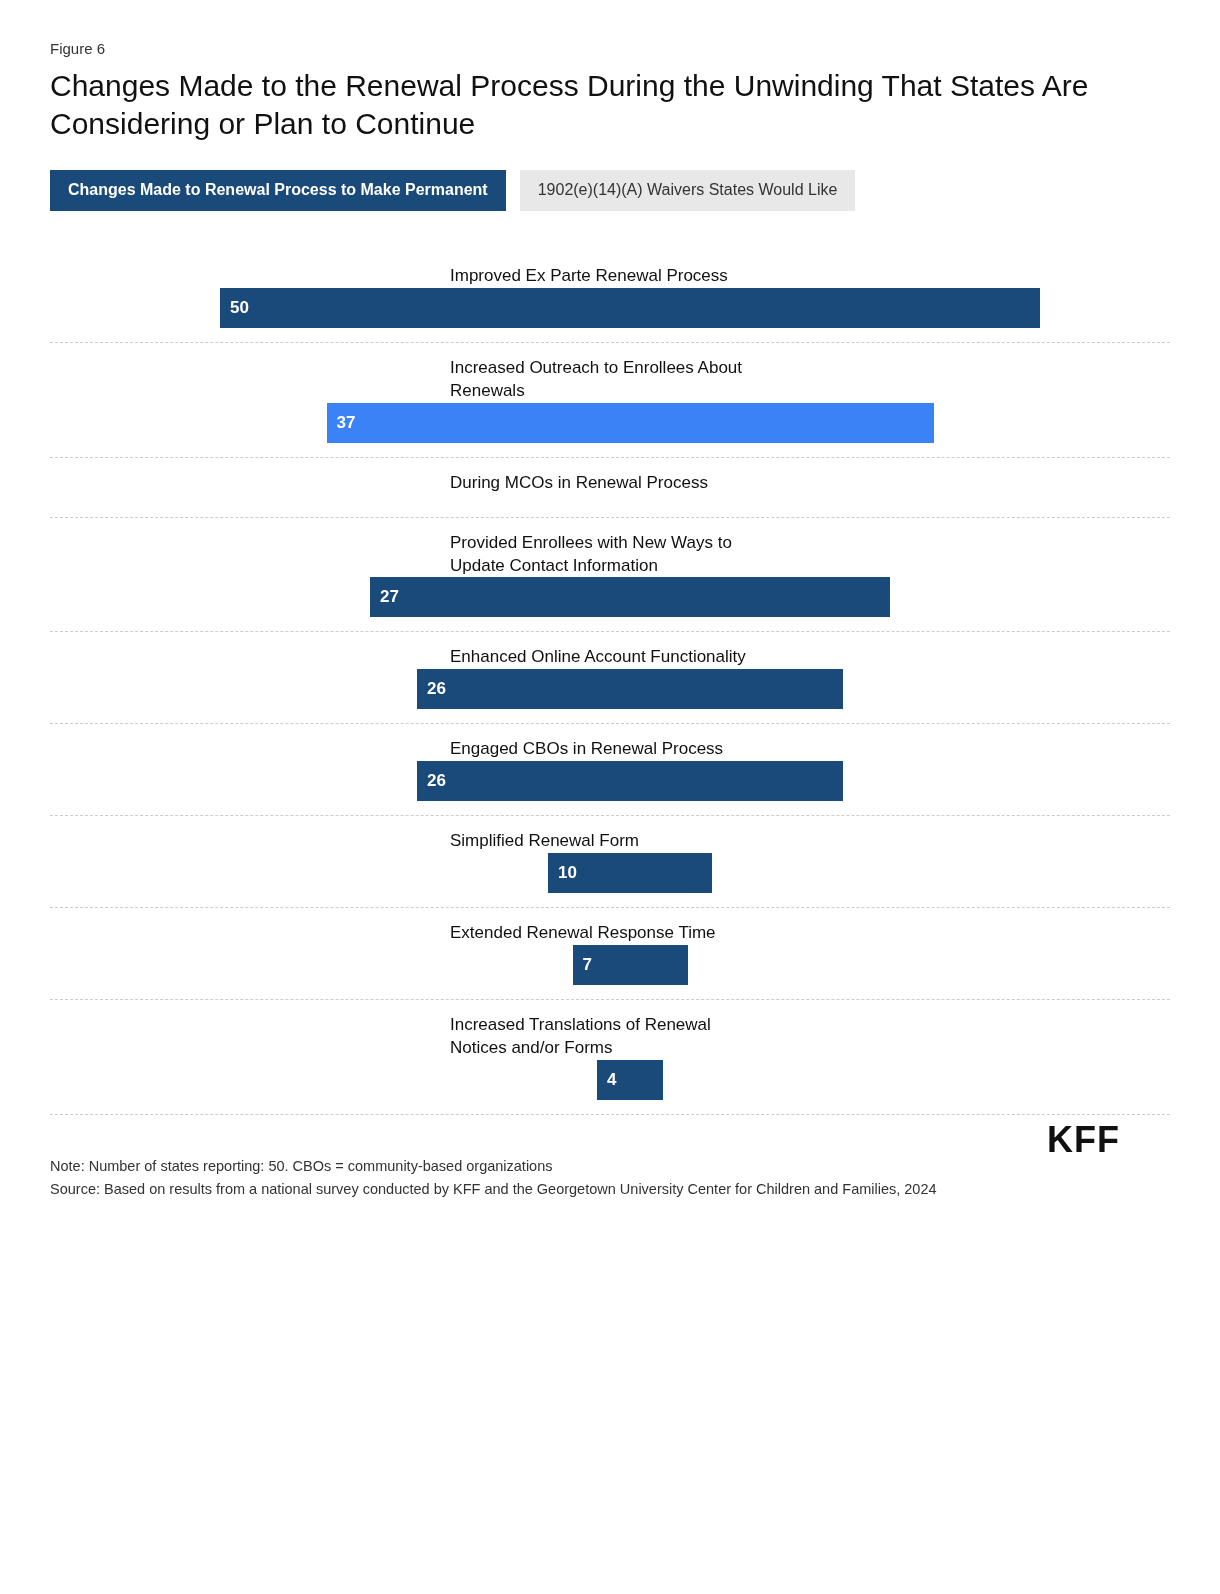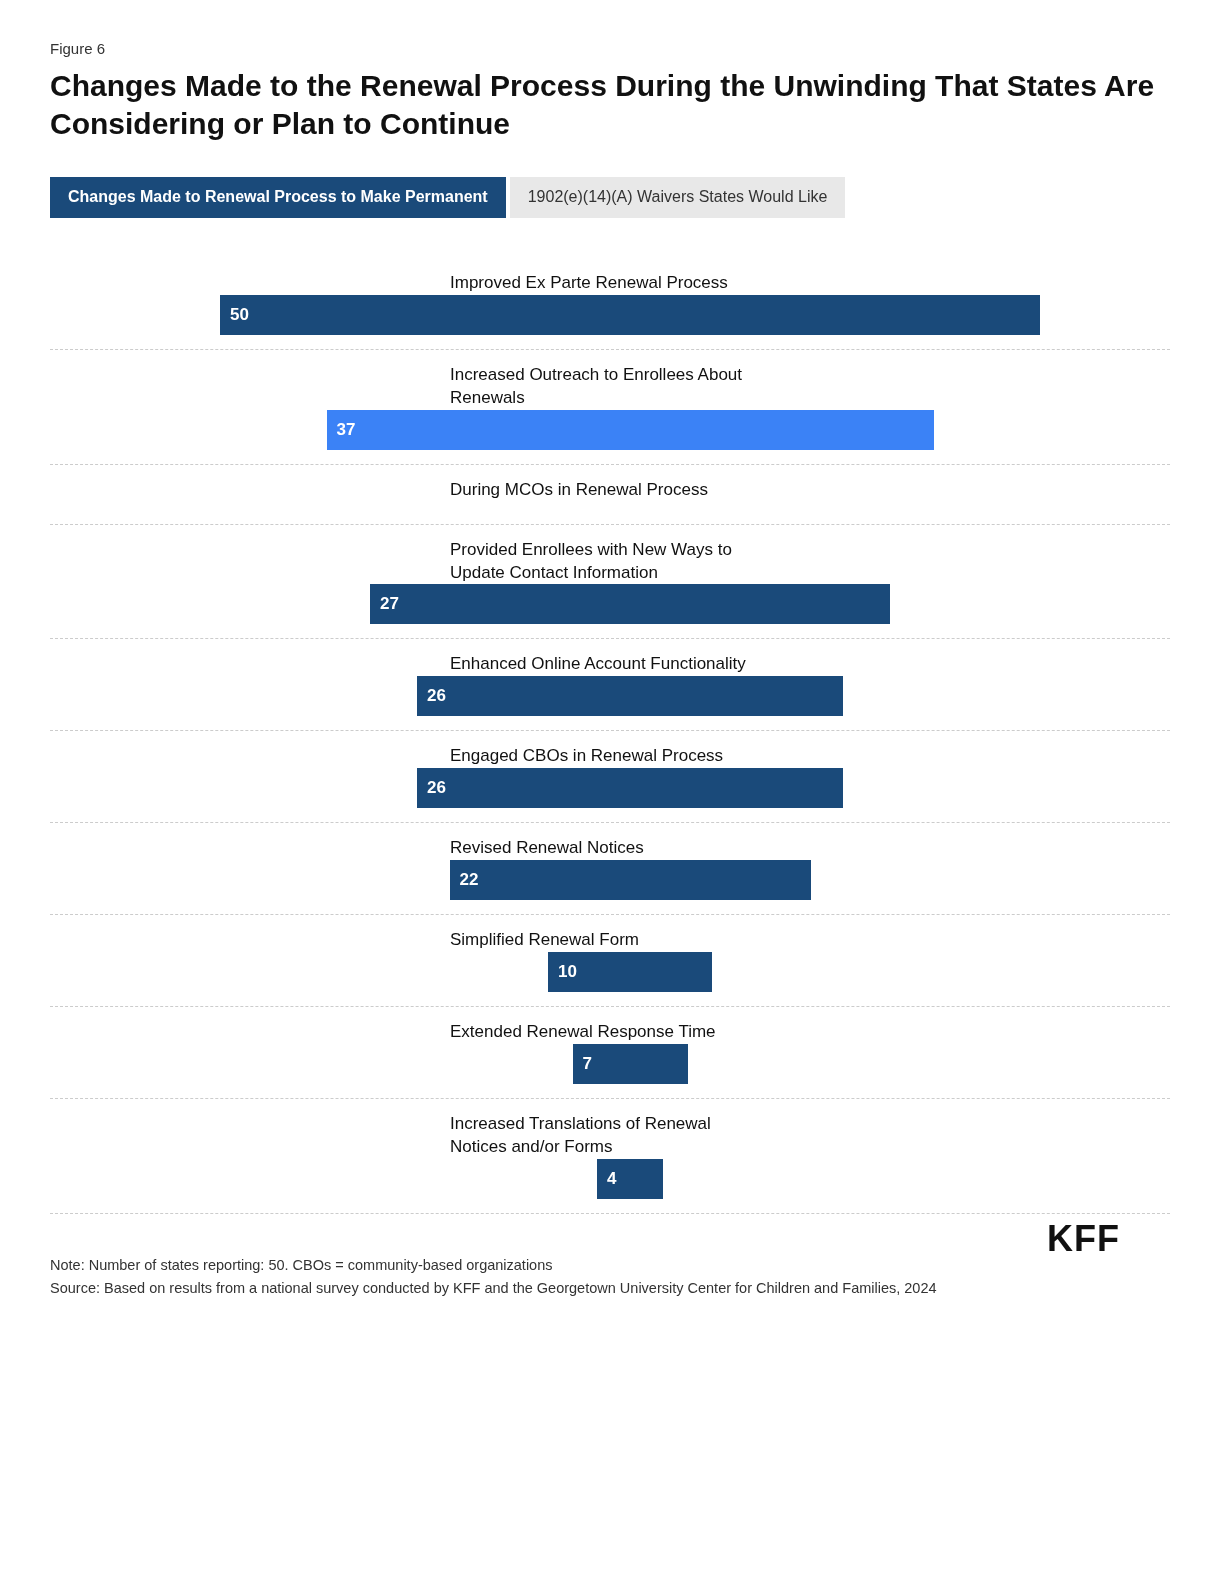"Changes Made to the Renewal" .chart-title { font-weight: 700 -> 400; margin-bottom: 35px -> 28px }
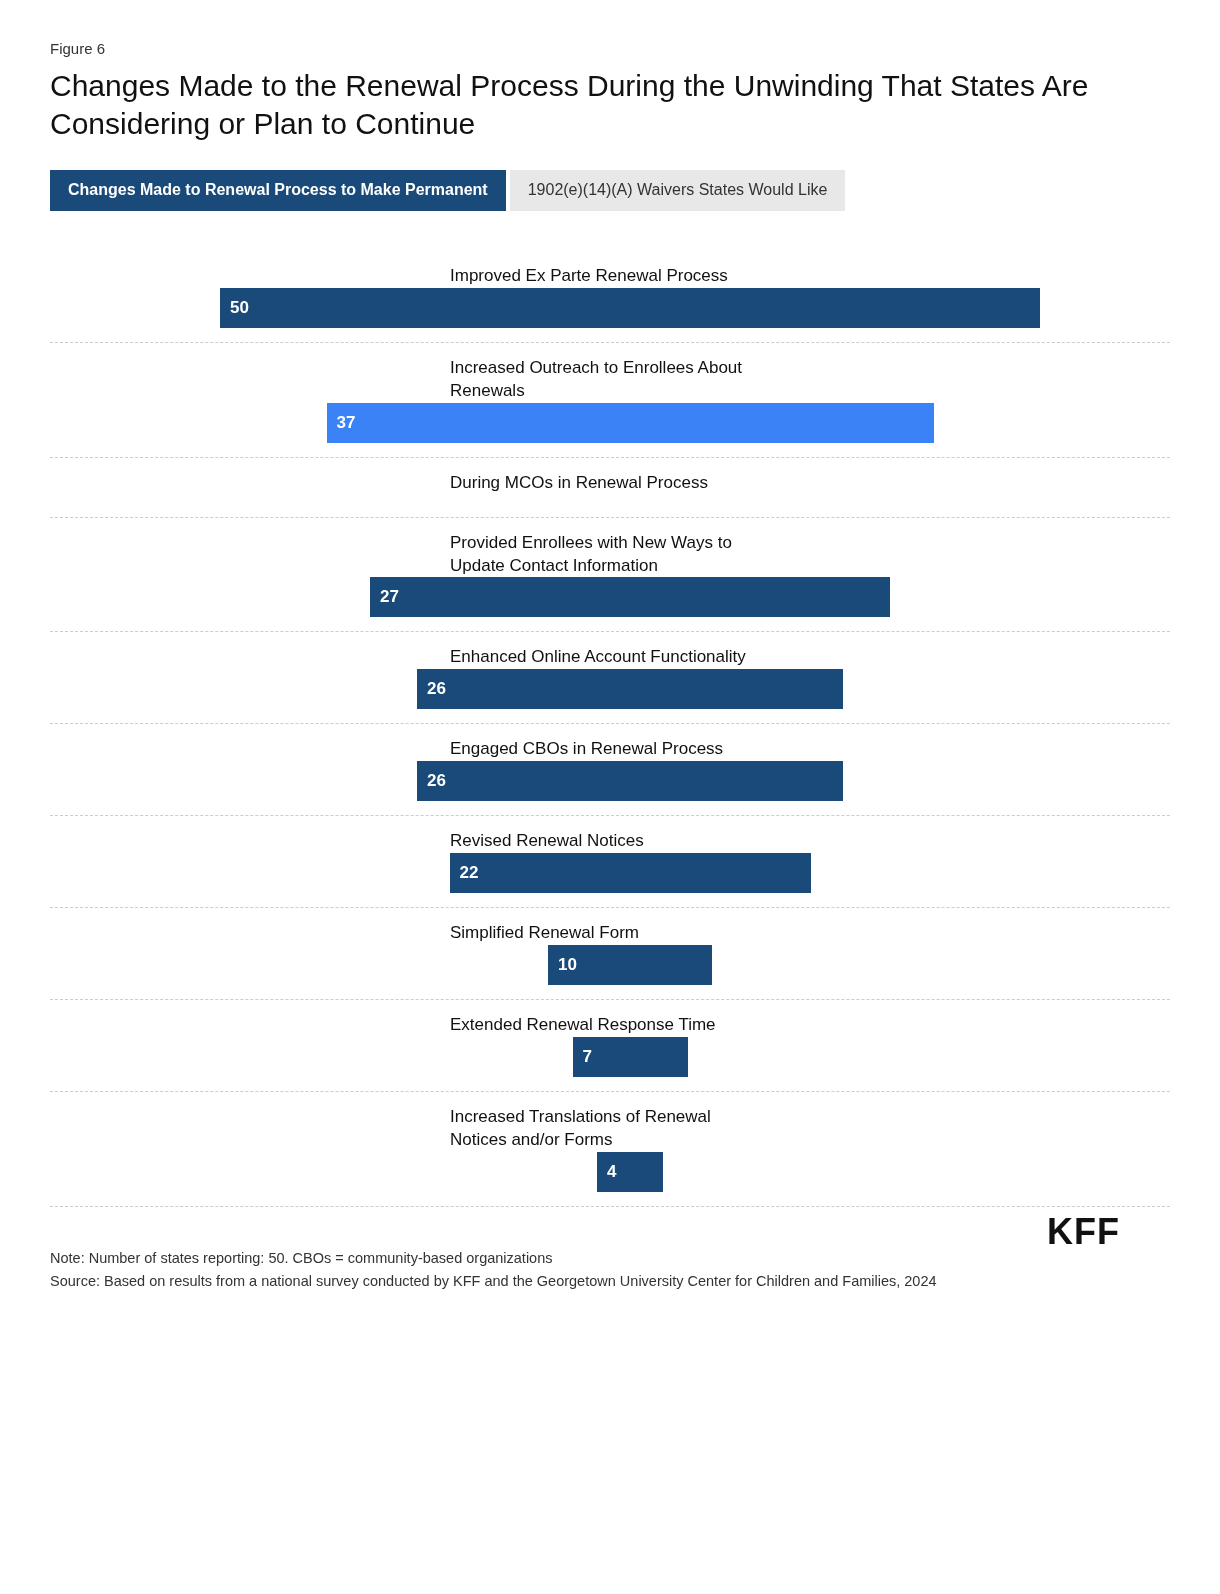"Changes Made to Renewal Process" .tabs-row { gap: 4px -> 14px }
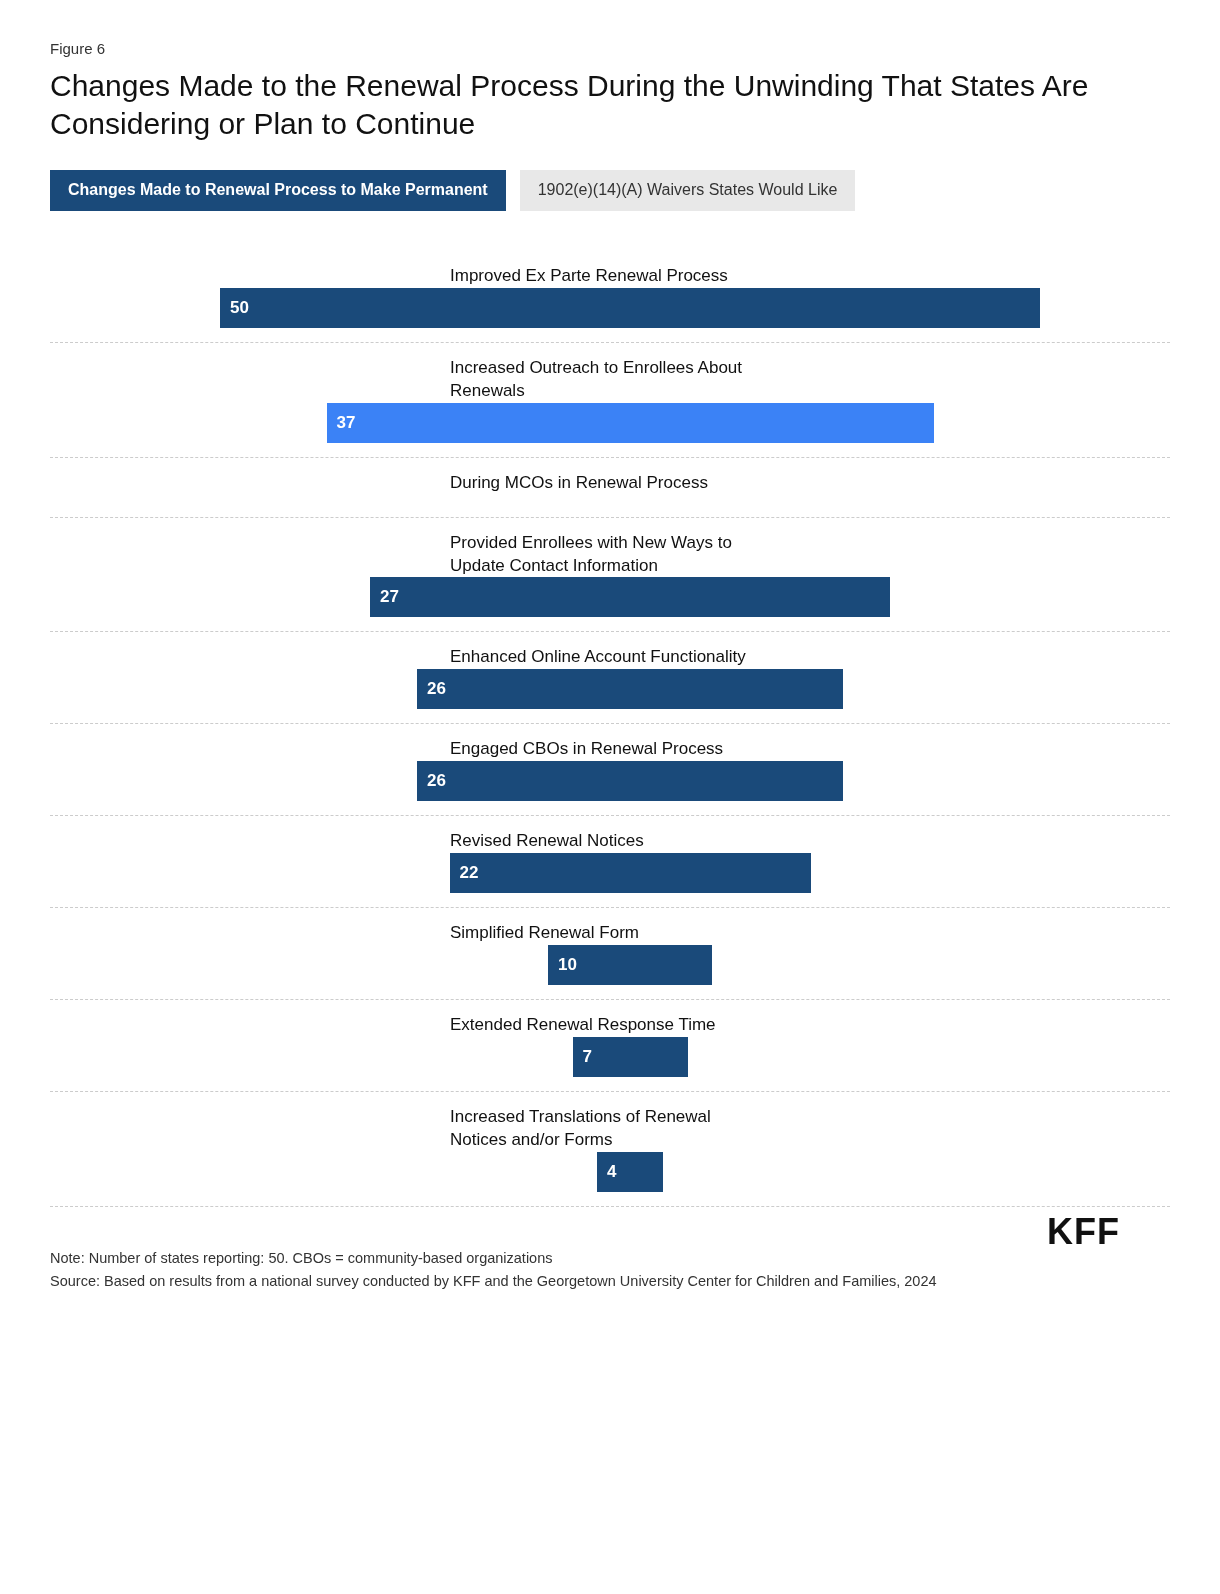"Revised Renewal Notices" div.bar-row { html: <div> <div>Revised Renewal Notices</div> <div> <div> <span>22</span> </div> </div> </div> -> none }
